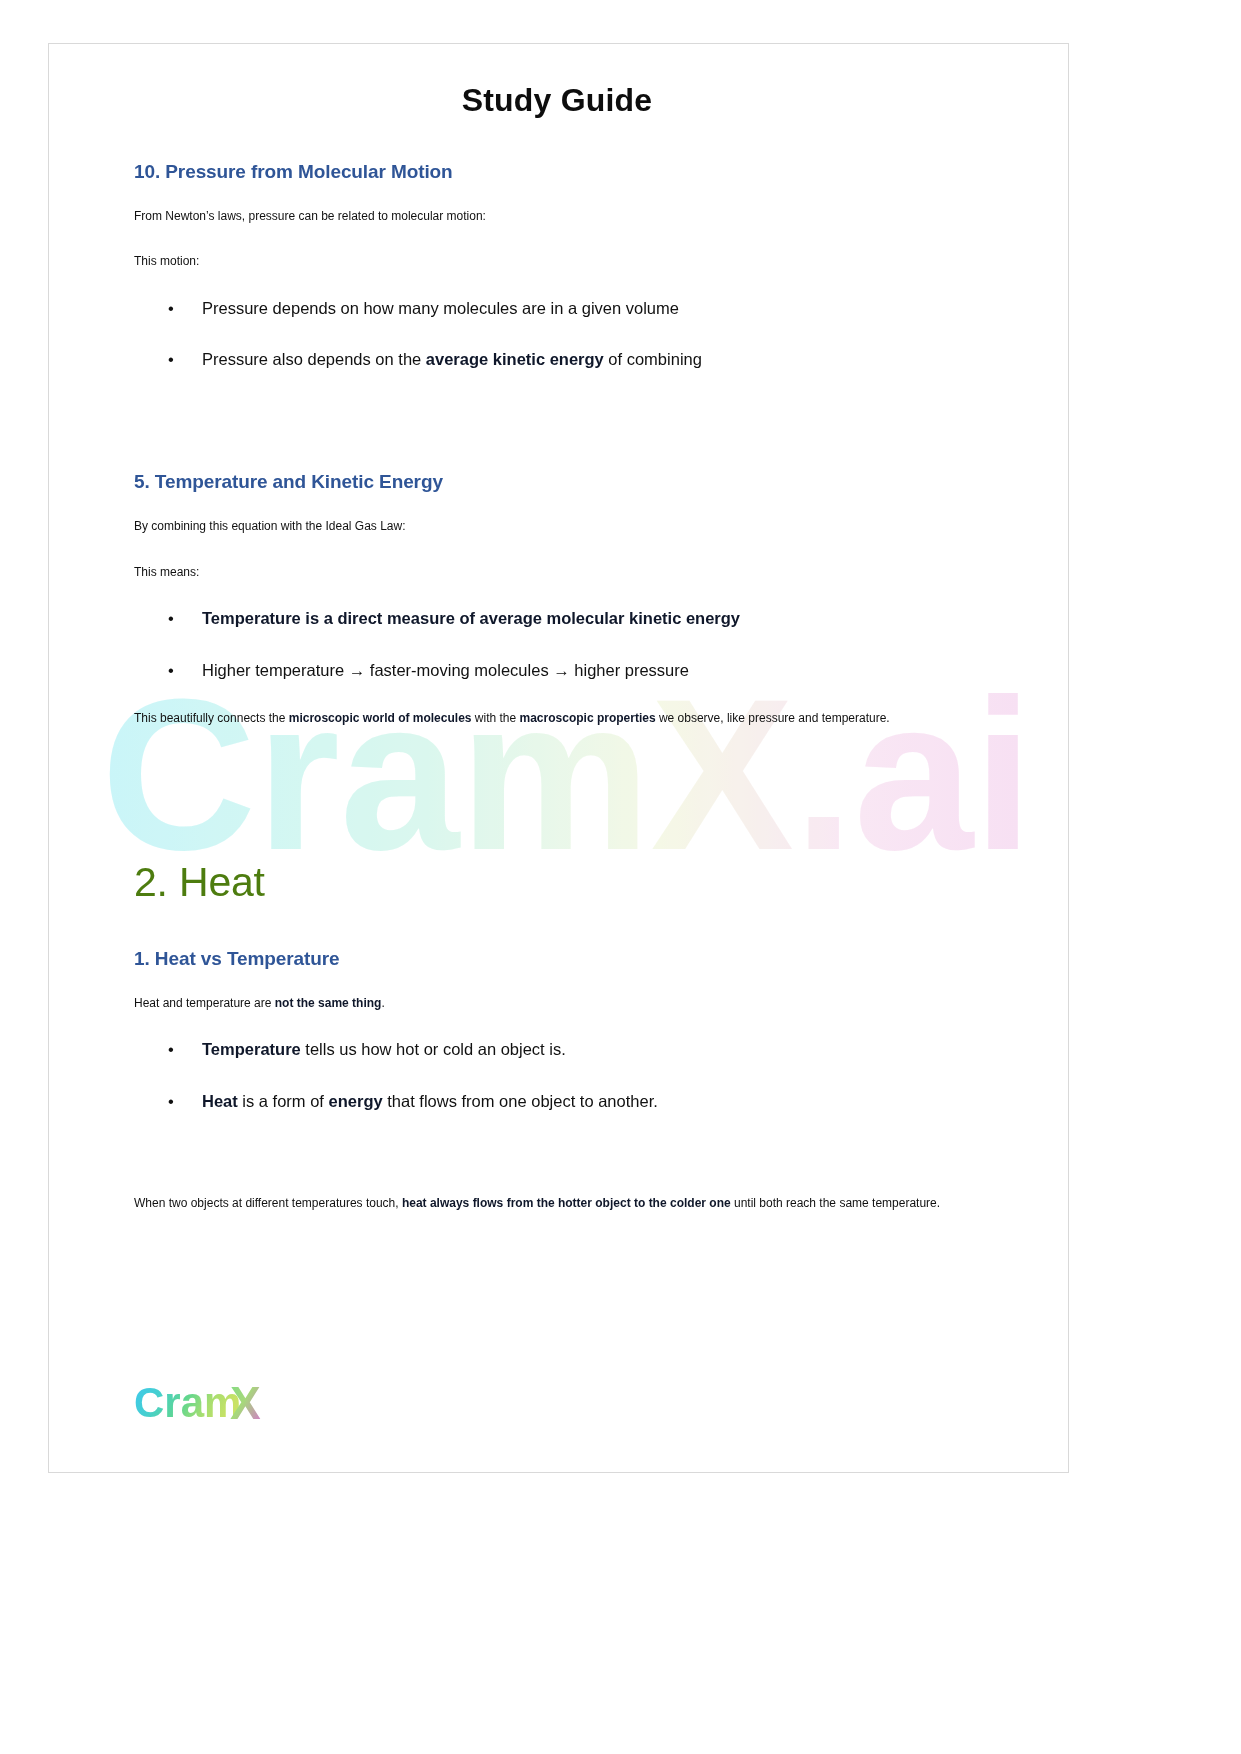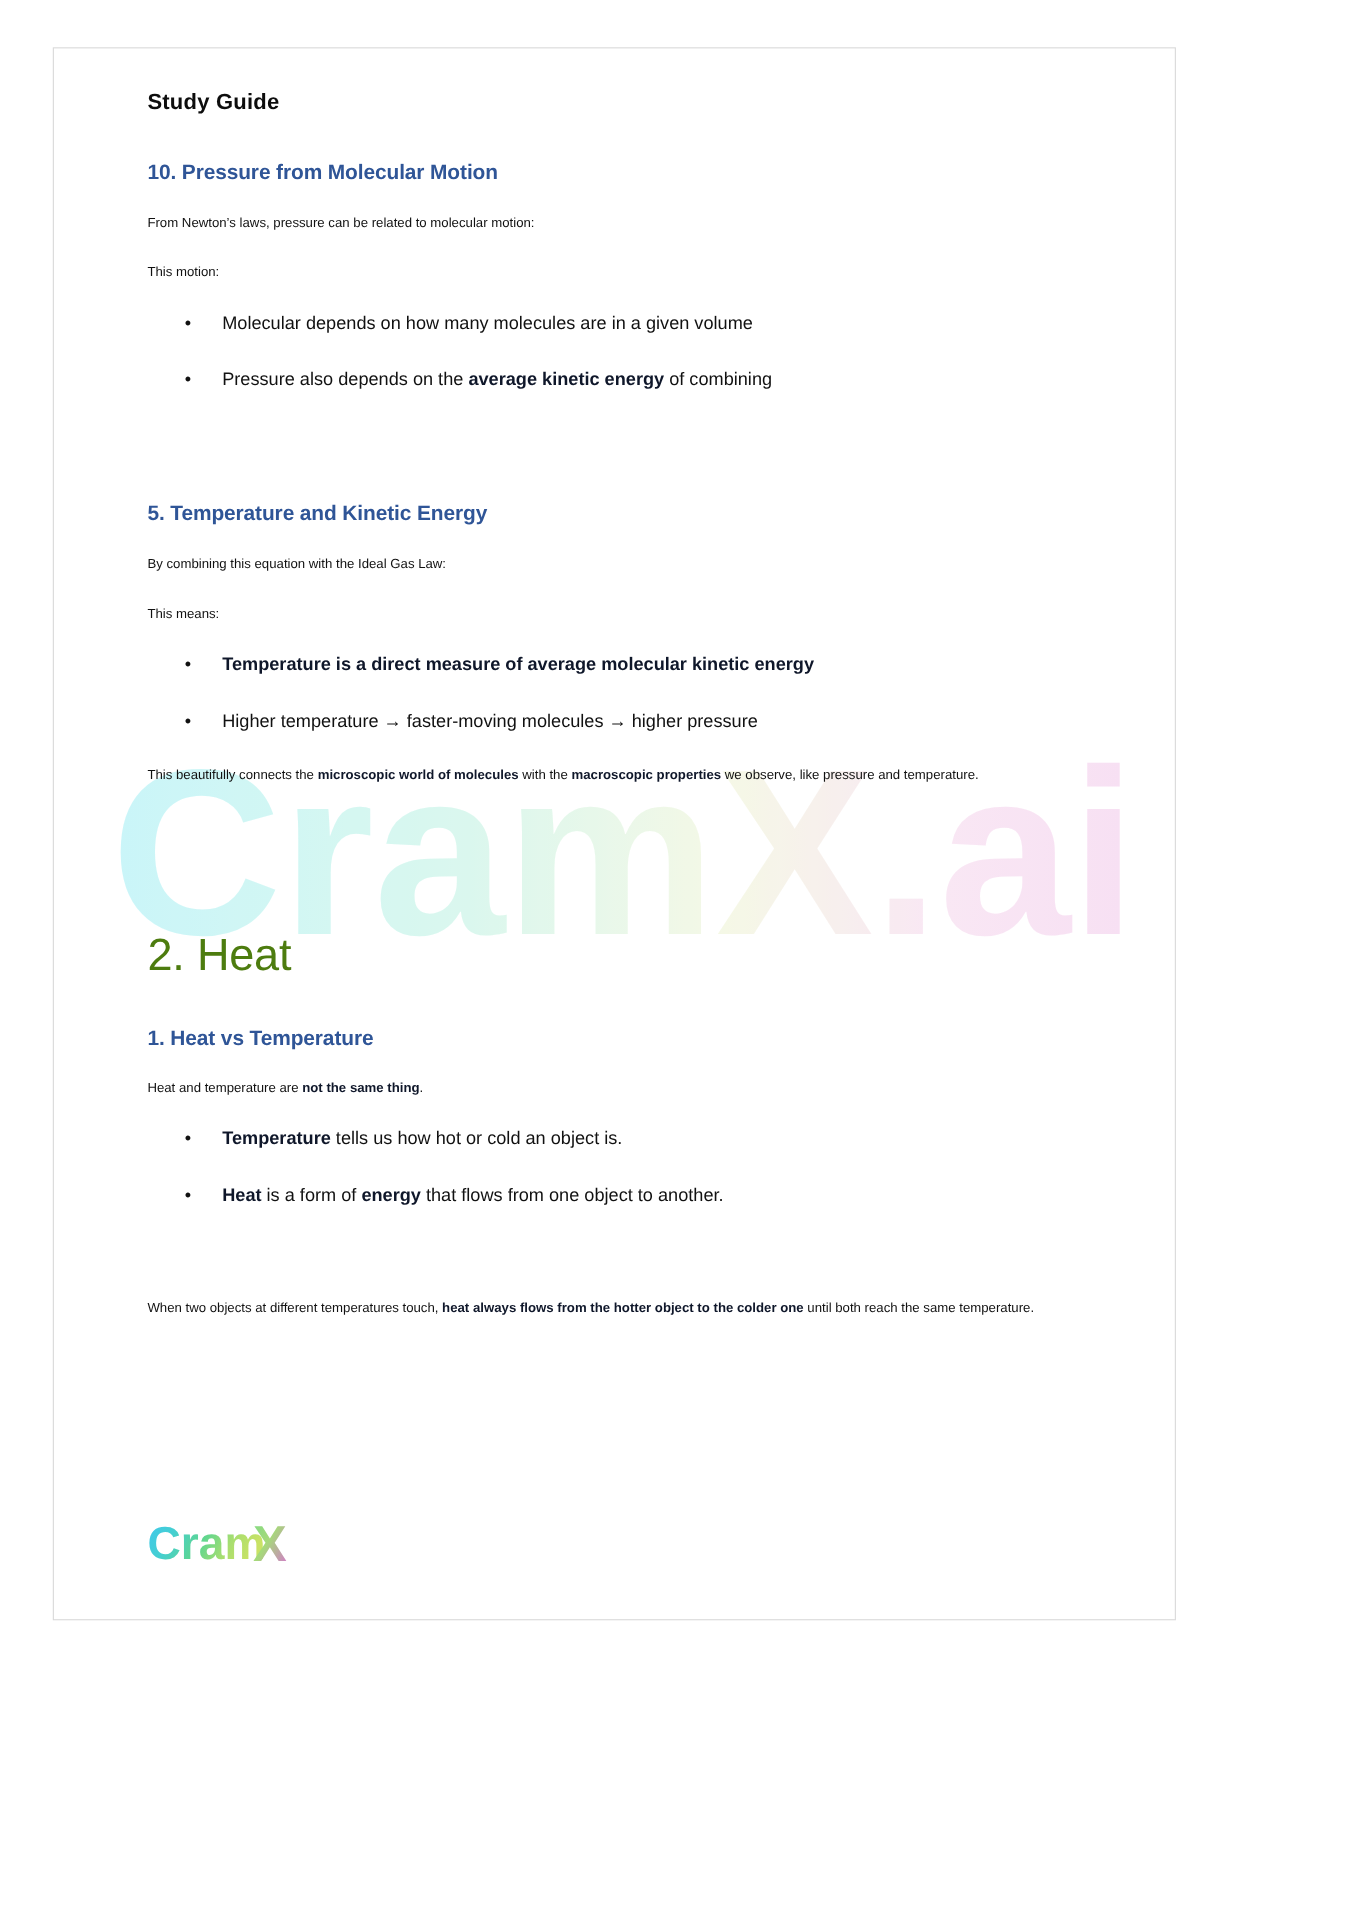"Study Guide" .doc-title { font-size: 20px -> 32px; text-align: left -> center }
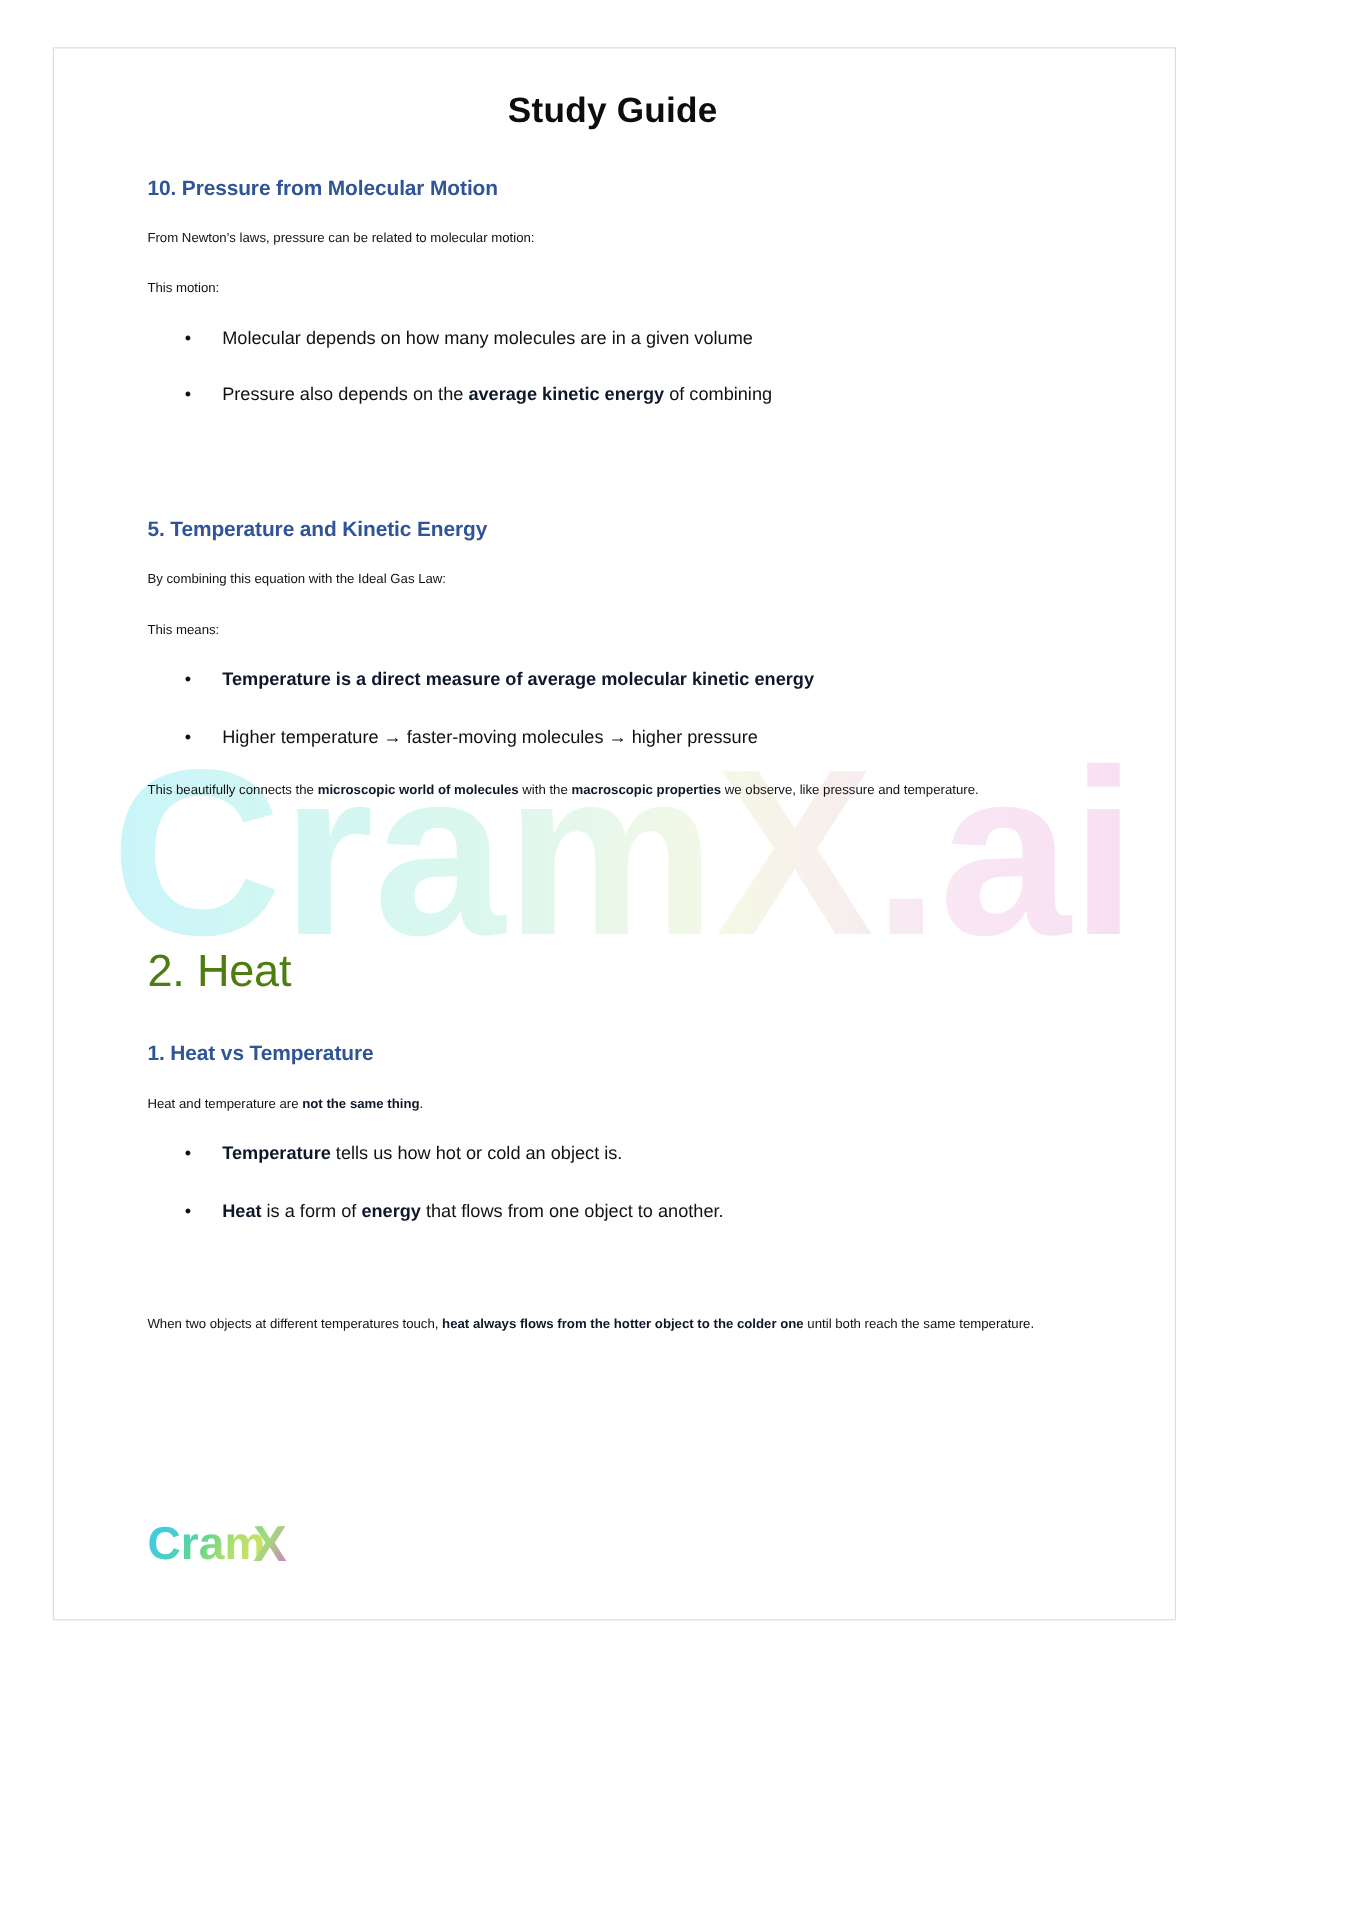"Molecular depends on how many" span { text: Molecular -> Pressure }
